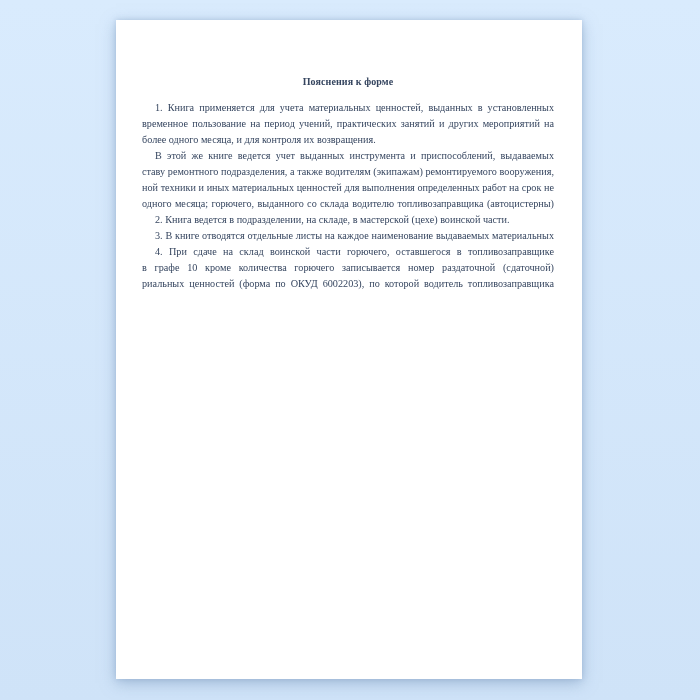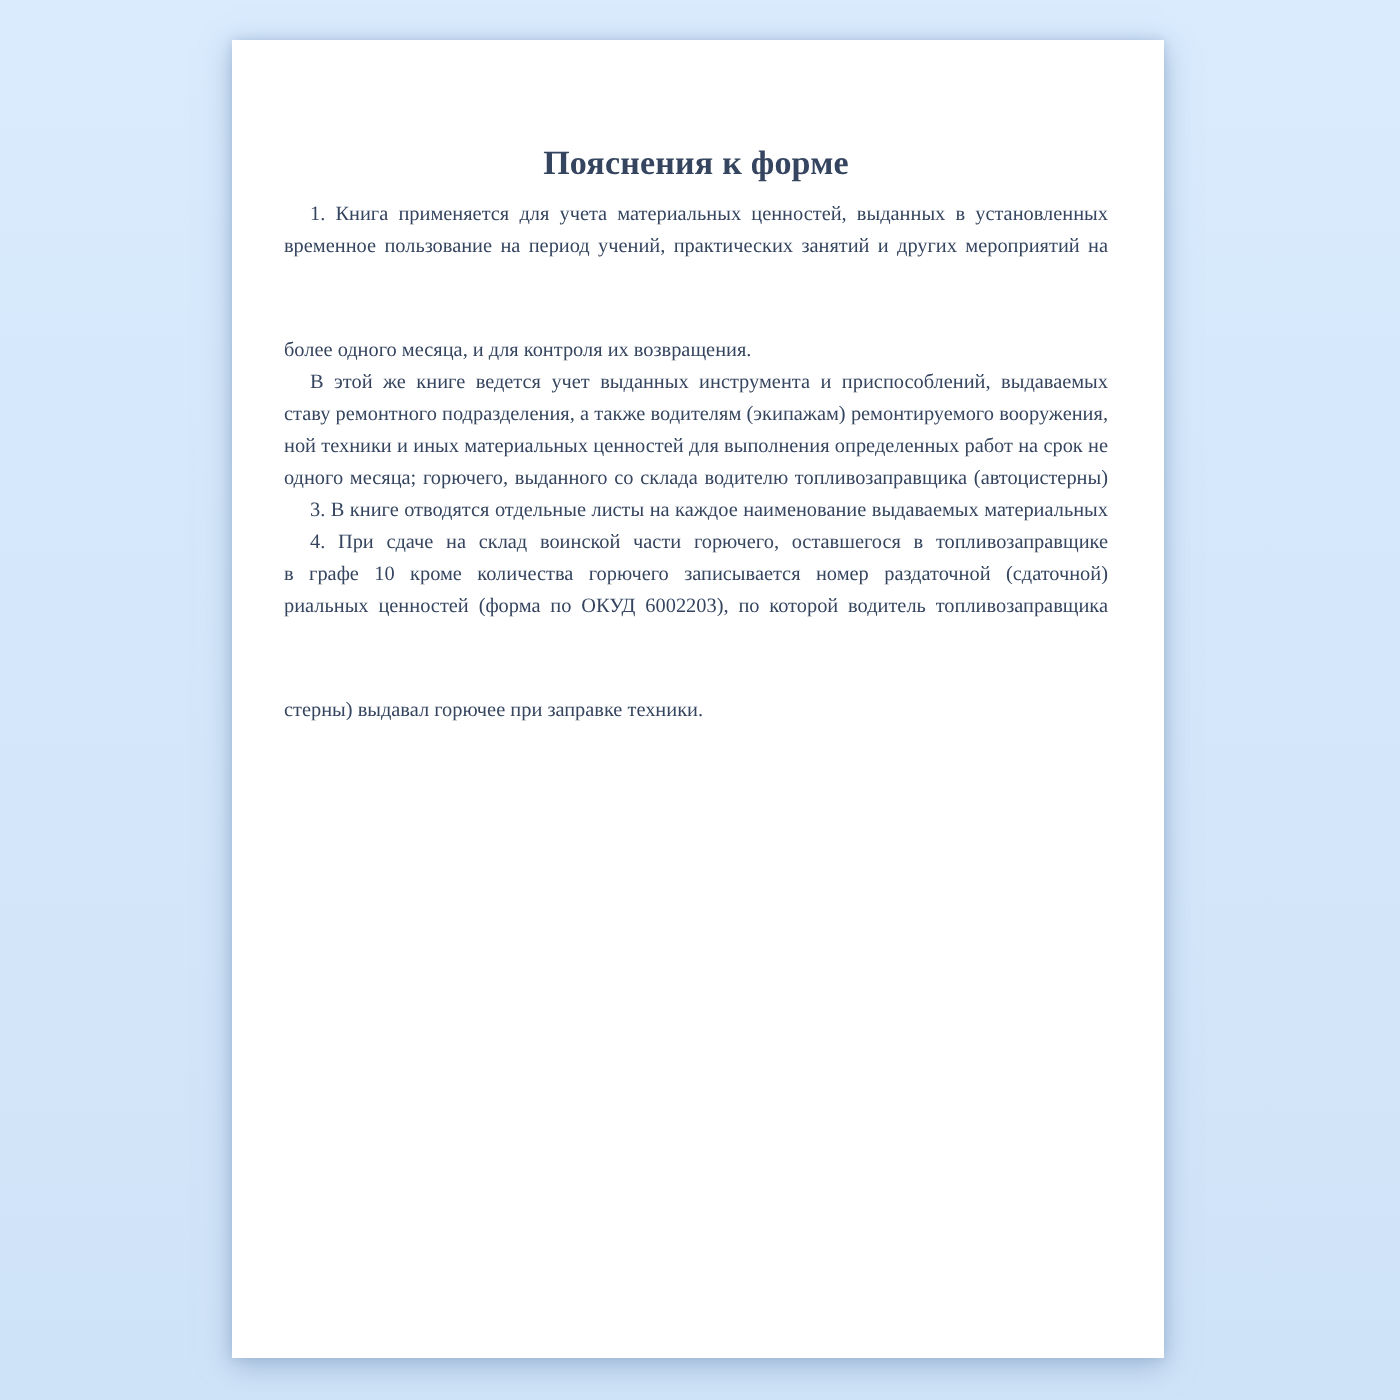"Пояснения к форме" .doc-title { font-size: 17px -> 10px }
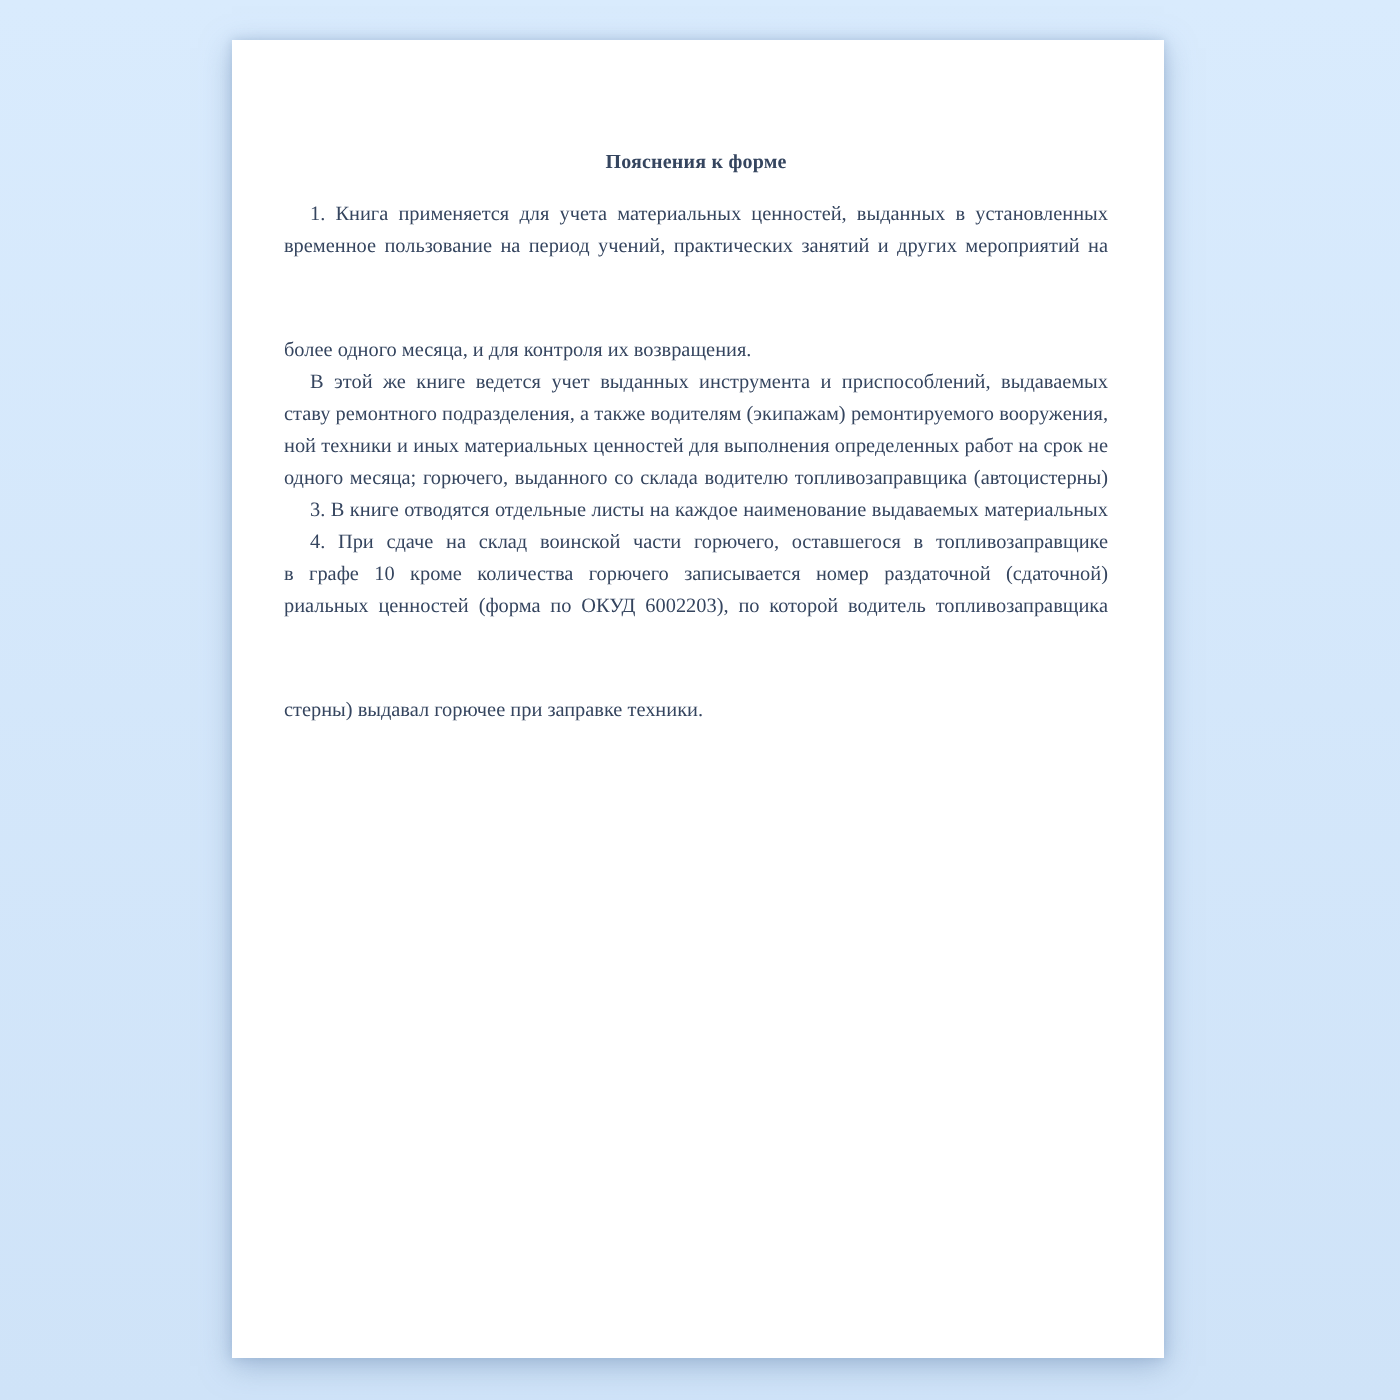"более одного месяца, и для" .line.last { margin-top: 36px -> none }
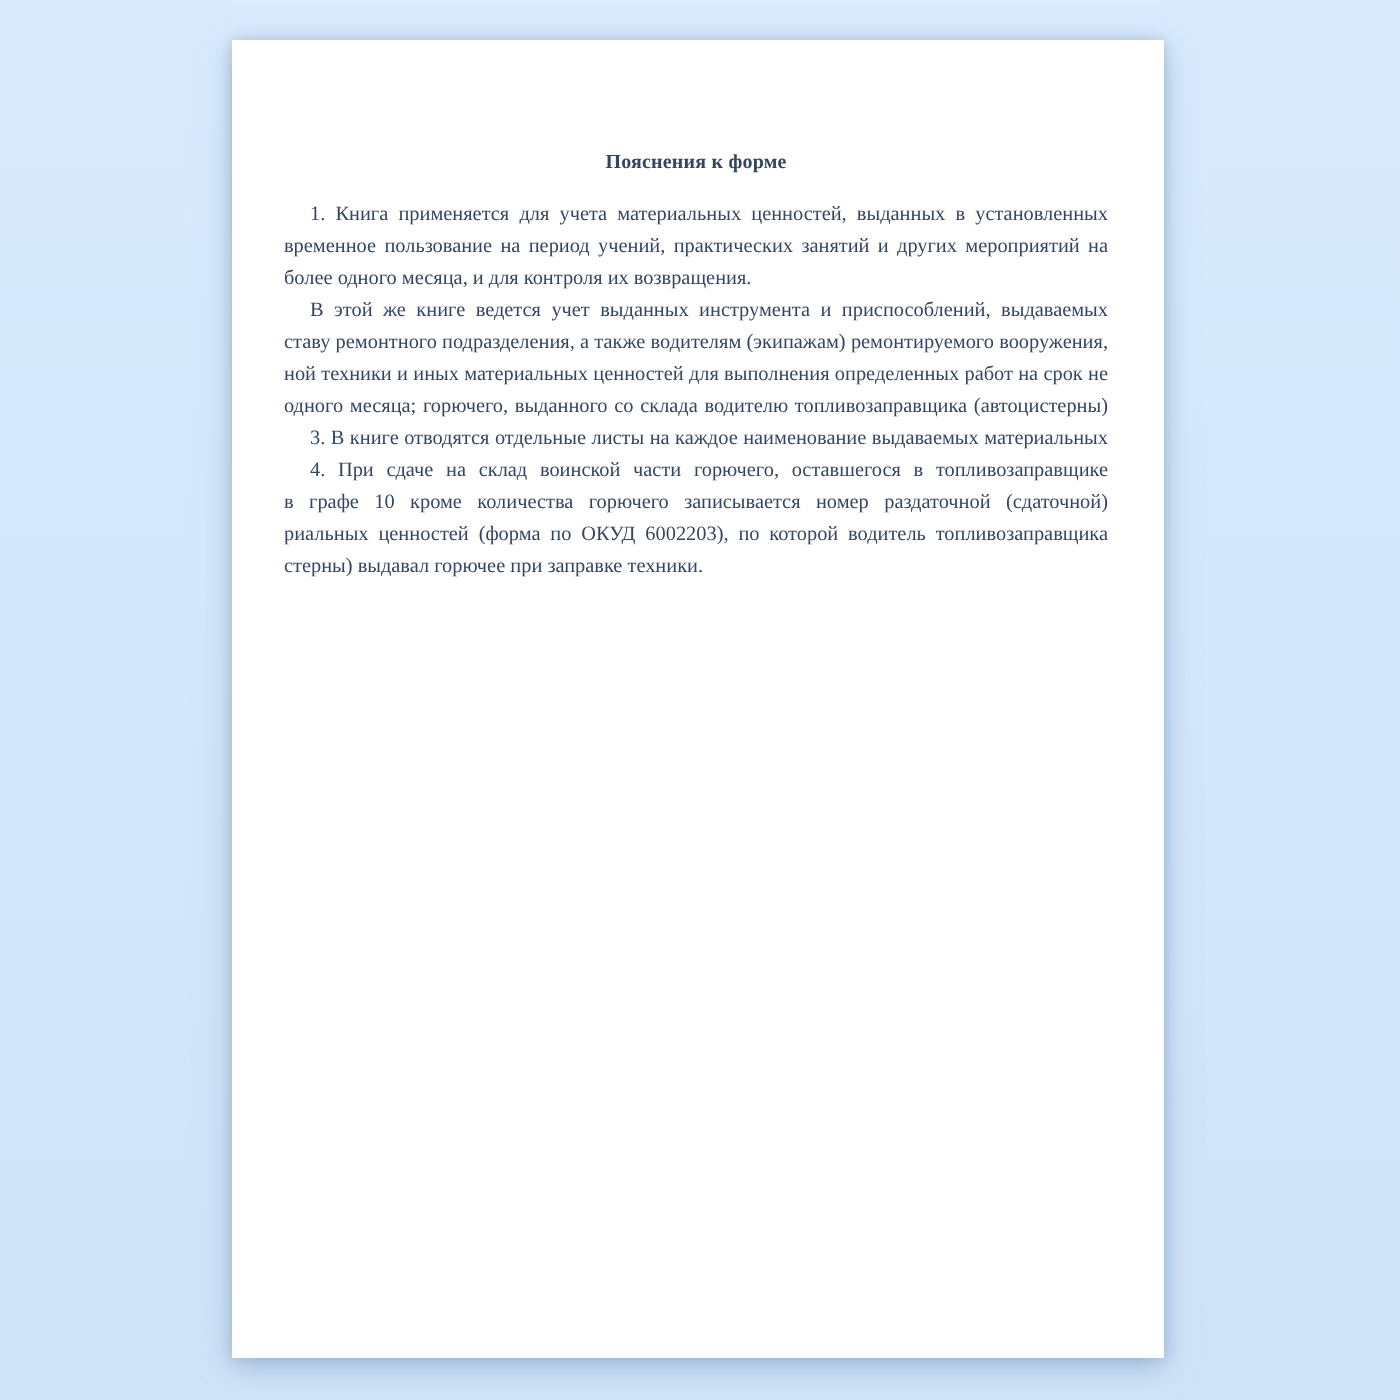"2. Книга ведется в подразделении," div.para { html: none -> <div> <div>2. Книга ведется в подразделении, на складе, в мастерской (цехе) воинской части.</div> </div> }
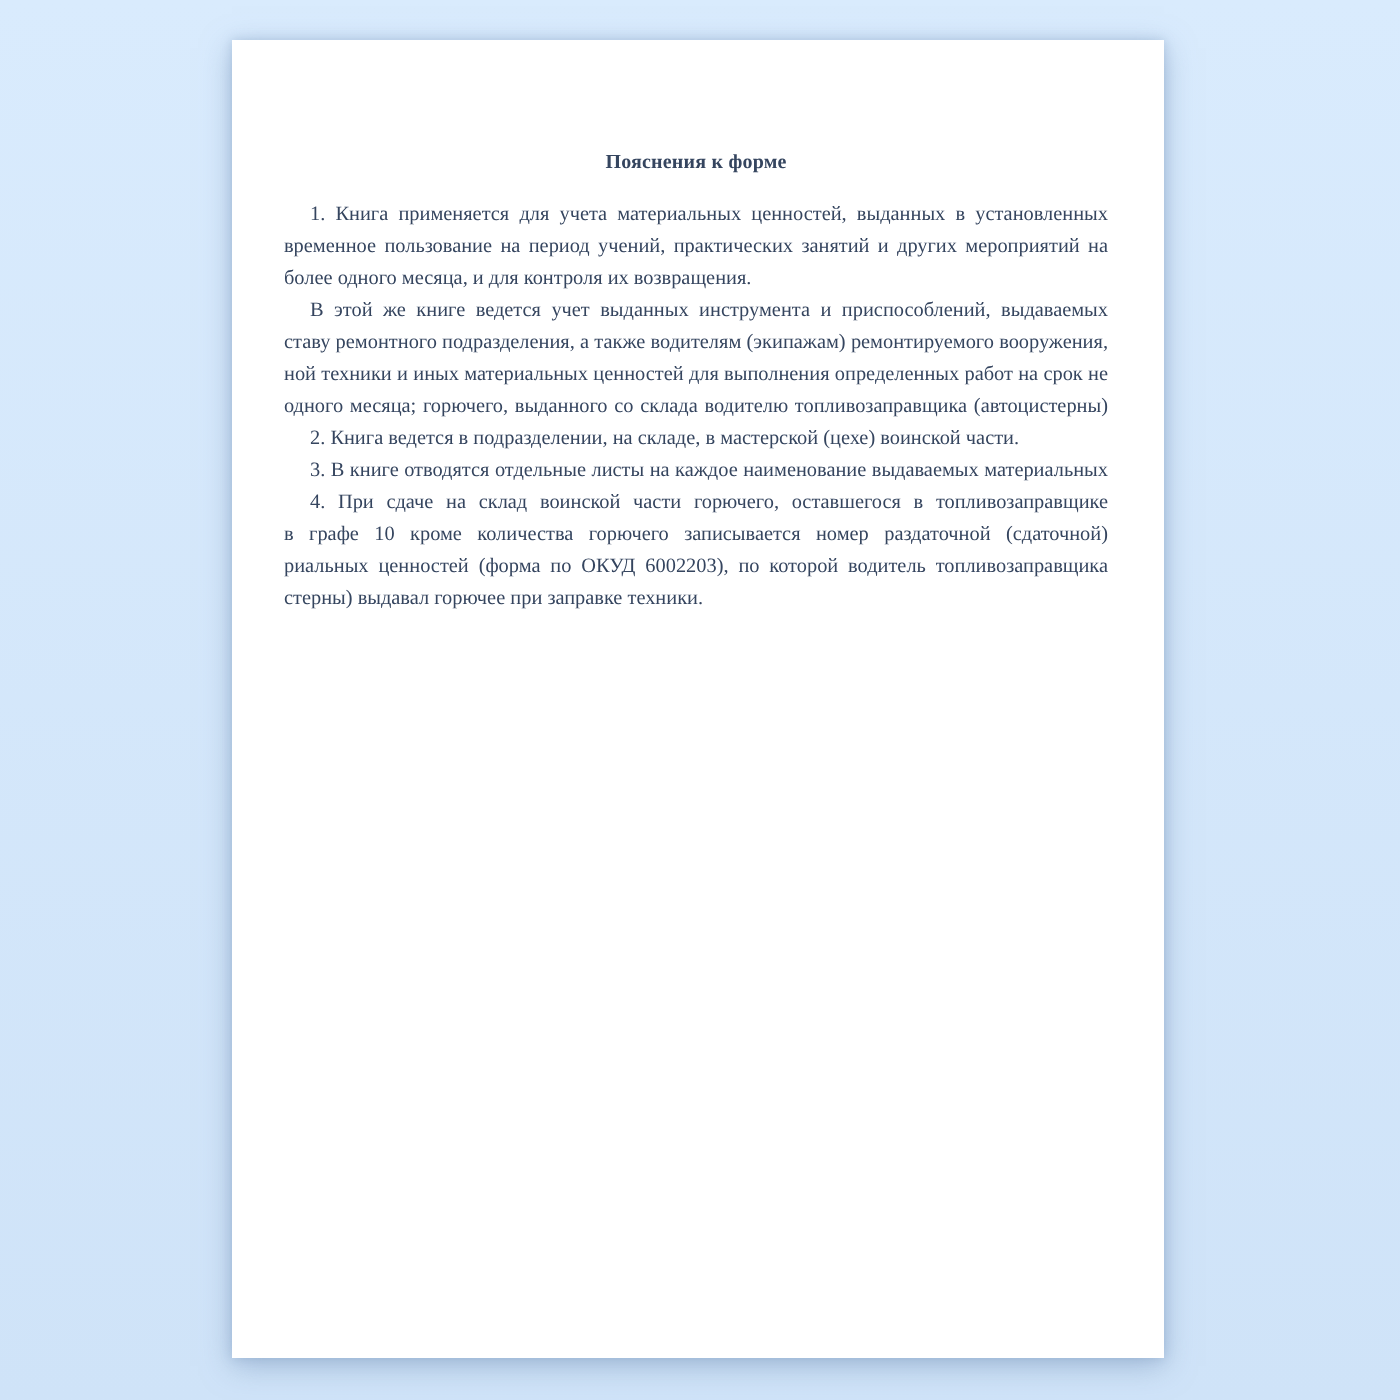"стерны) выдавал горючее при заправке" div.line { html: <div>стерны) выдавал горючее при заправке техники.</div> -> none }
